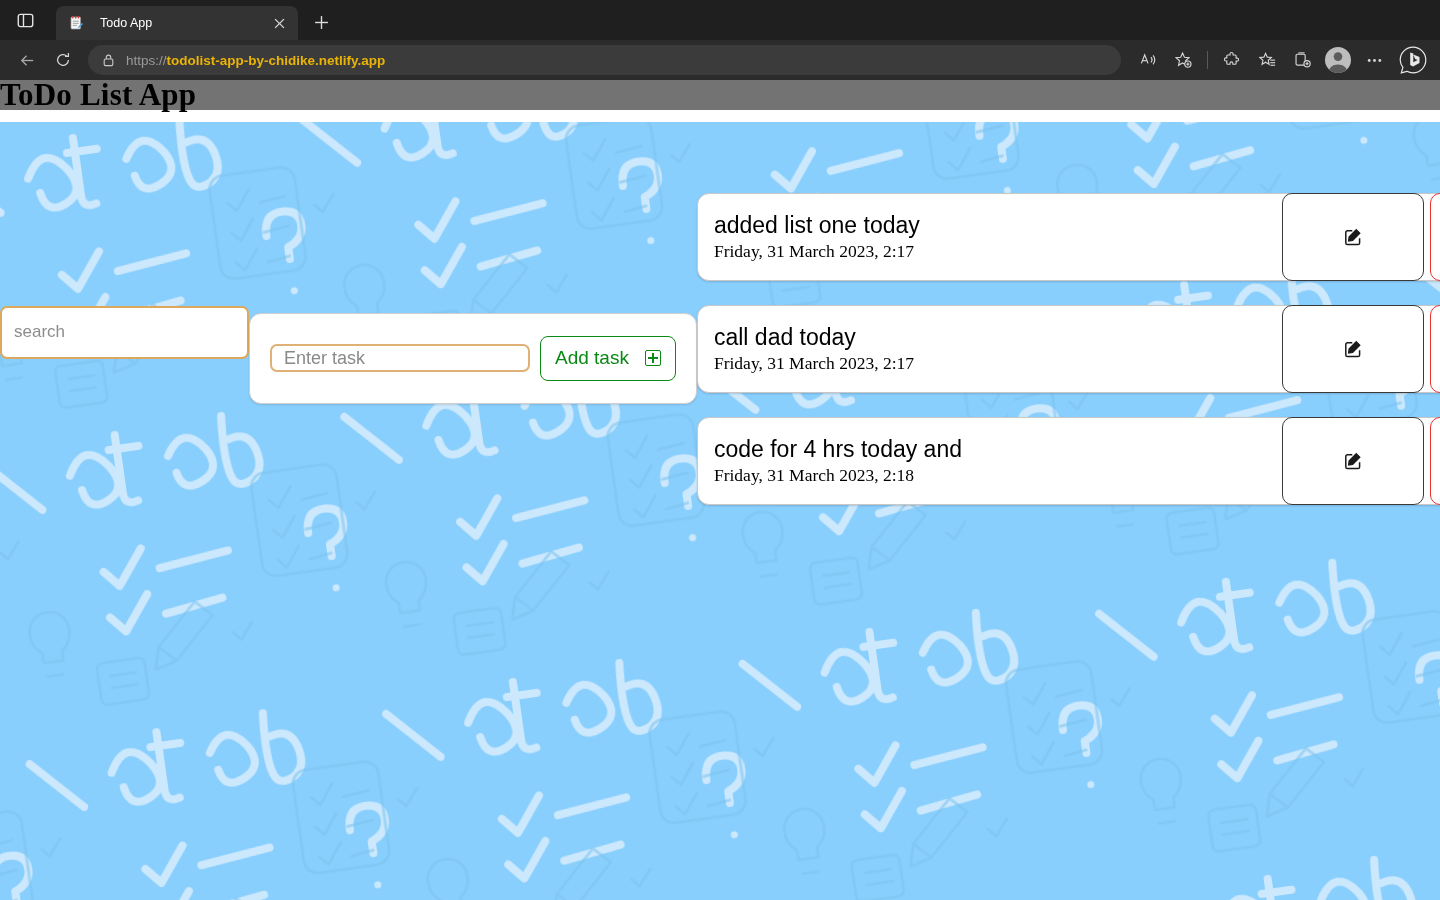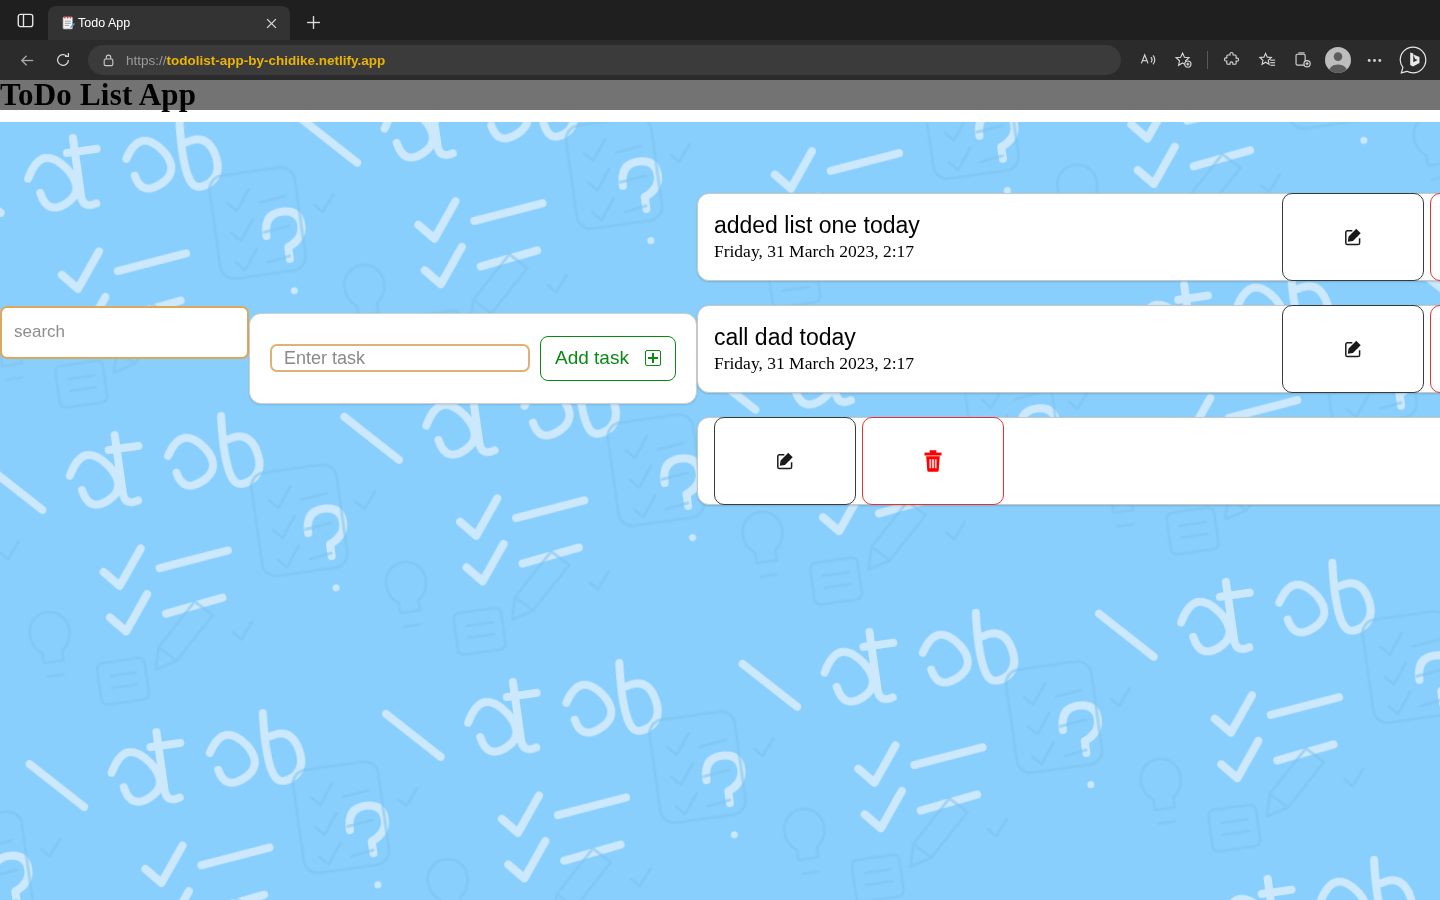"Todo App" .tab { gap: 2px -> 16px; margin-left: 4px -> 12px }
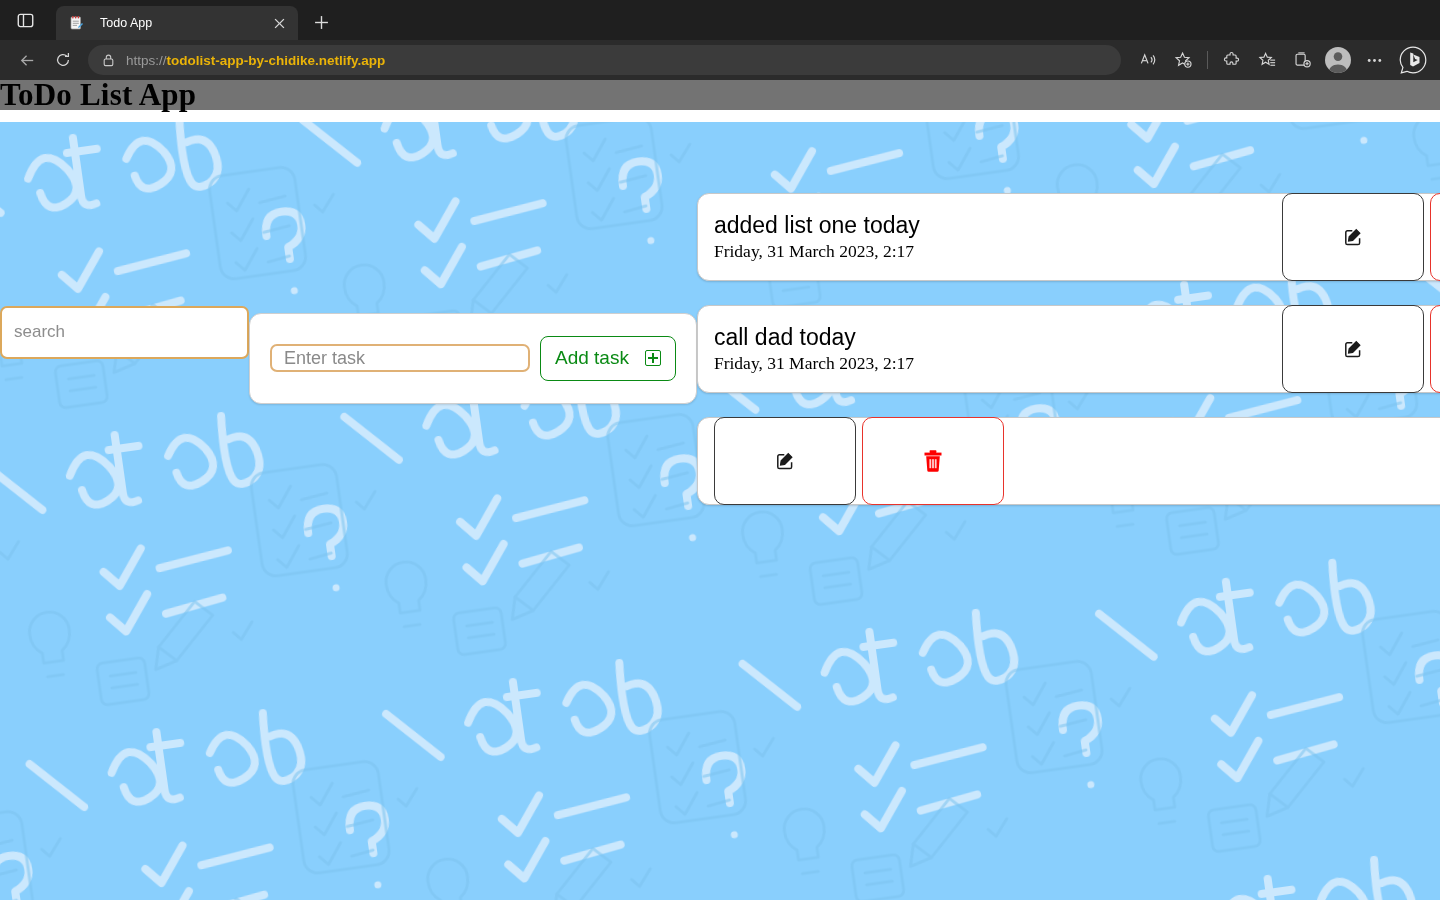"code for 4 hrs today" div.task-text { html: none -> <div> <div>code for 4 hrs today and</div> <div>Friday, 31 March 2023, 2:18</div> </div> }
